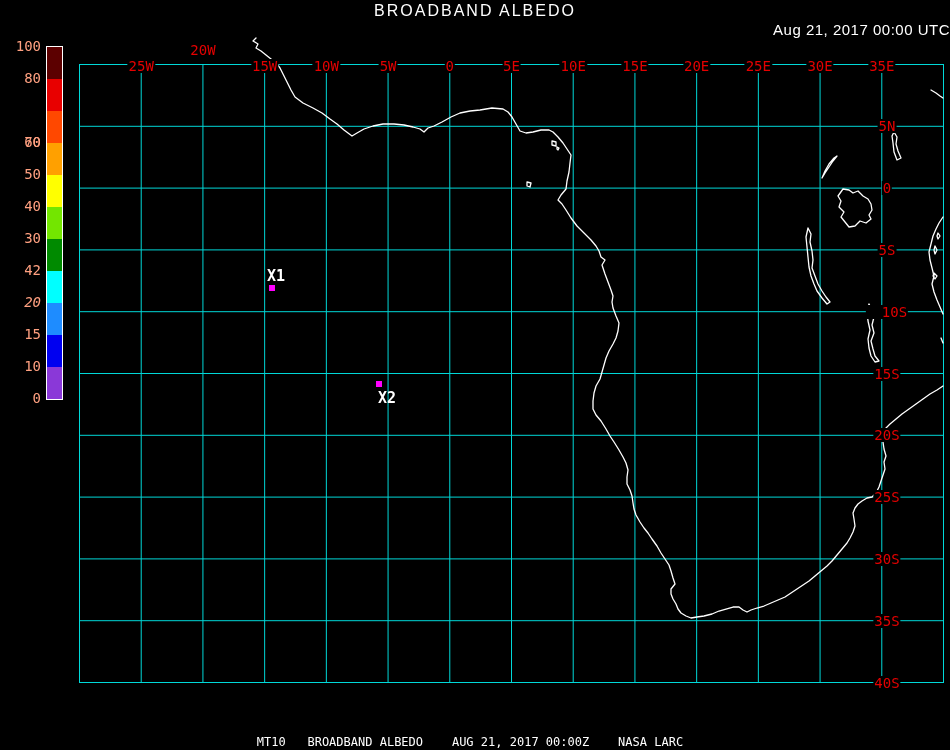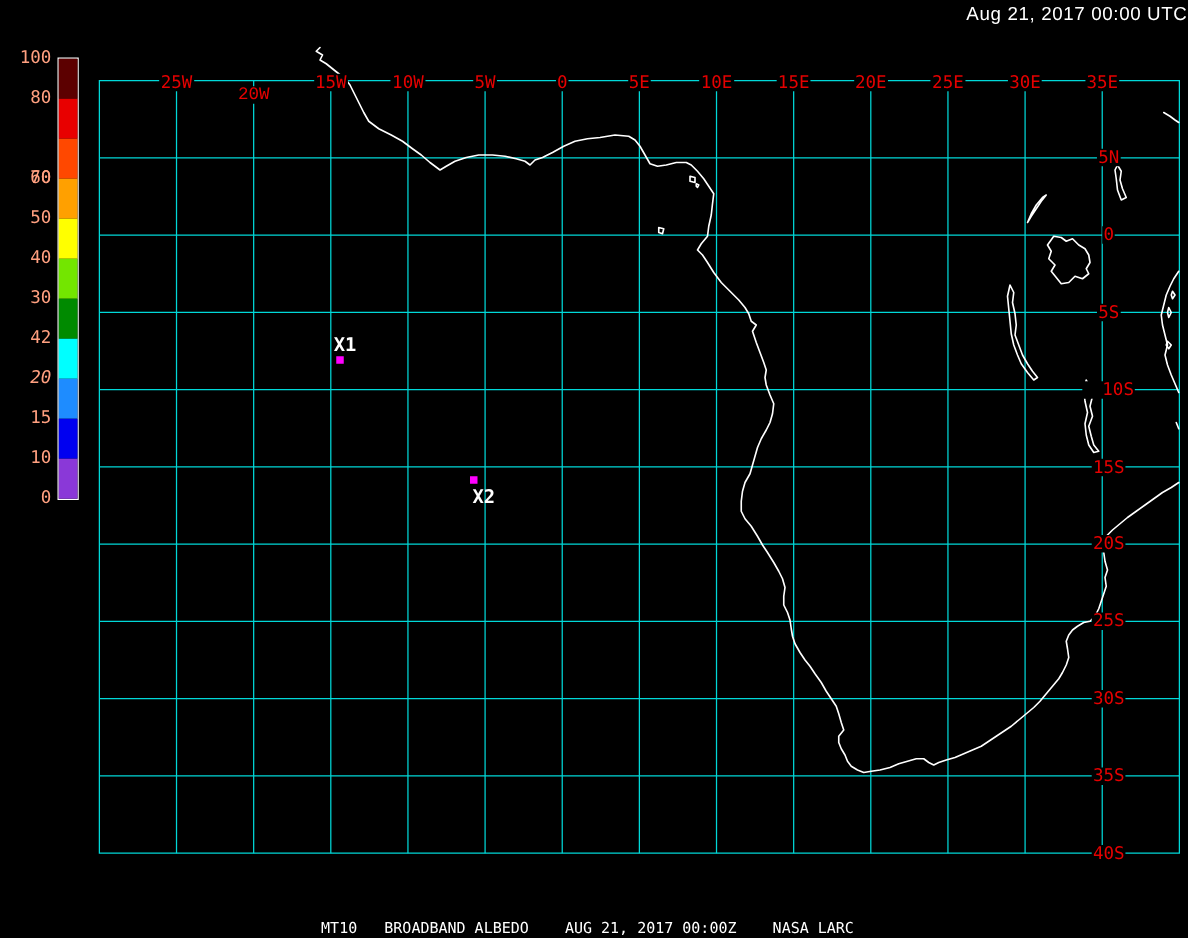"BROADBAND ALBEDO" div.page-title { html: none -> <div>BROADBAND ALBEDO</div> }
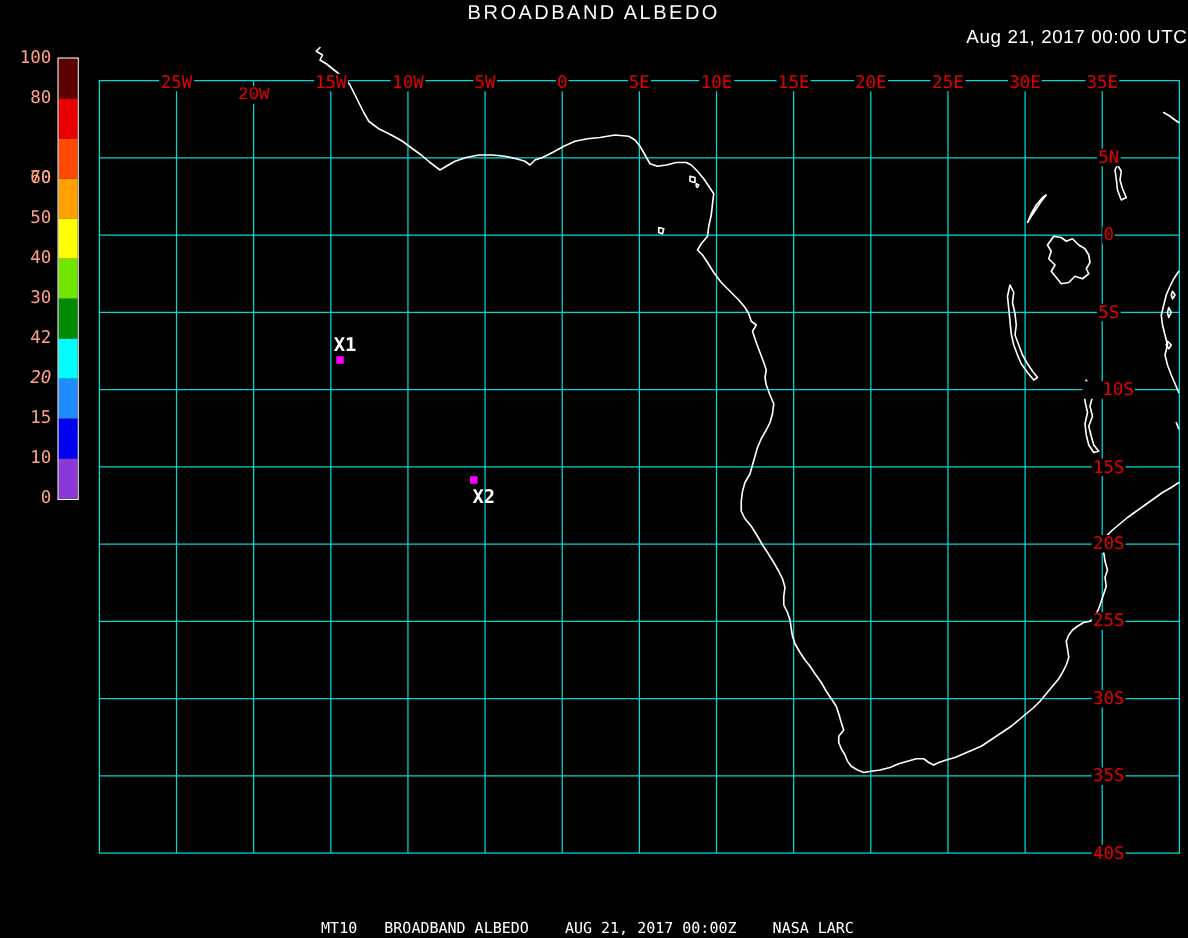"20W" span.axis-label { font-family: Liberation Mono, monospace -> none; top: 76px -> 50px }
